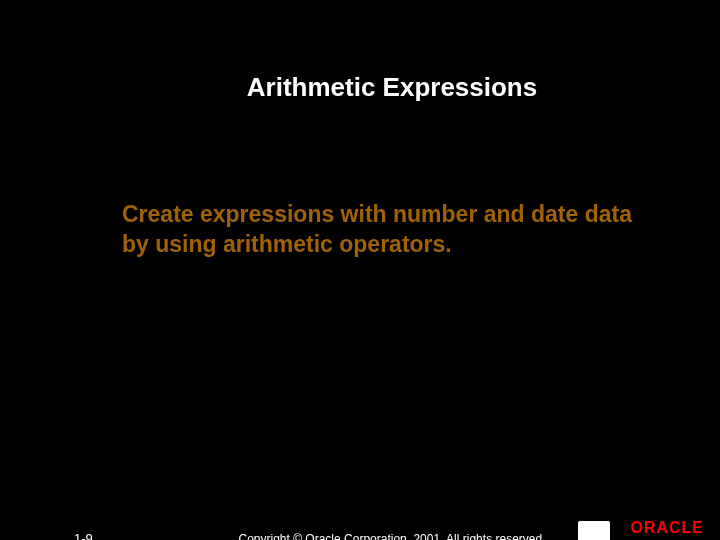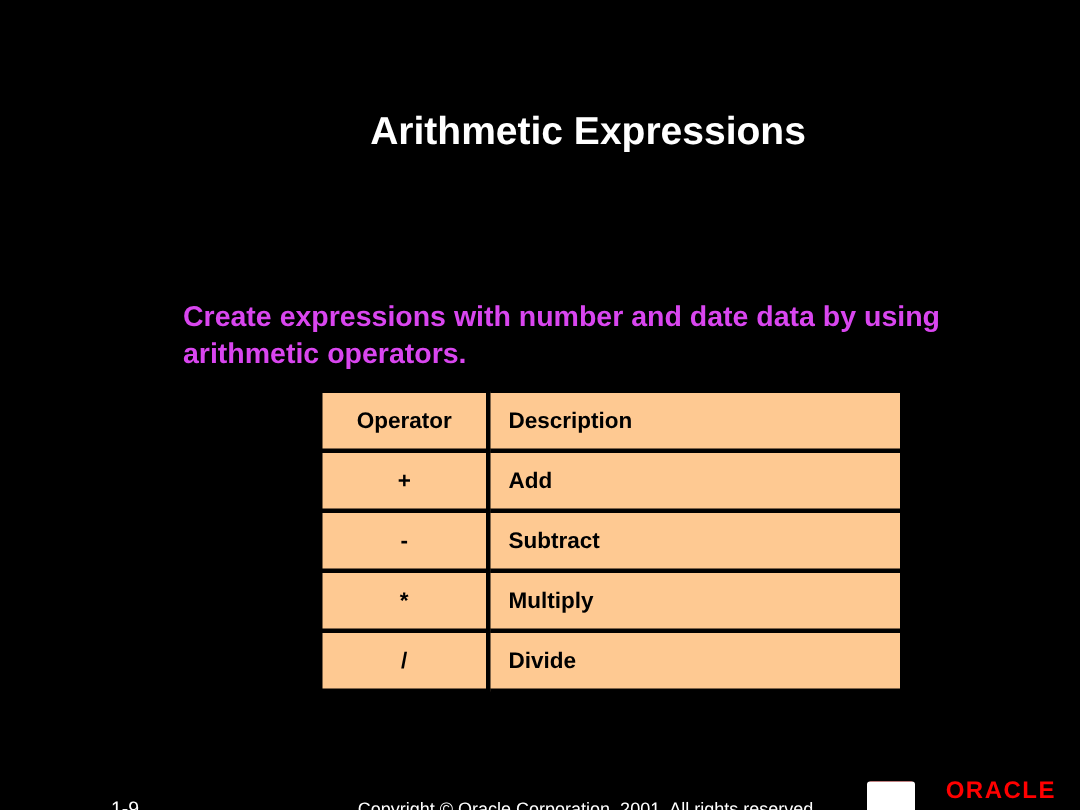"Create expressions with number and" .body-text { color: #d946ef -> #a16207; font-size: 19px -> 23px }
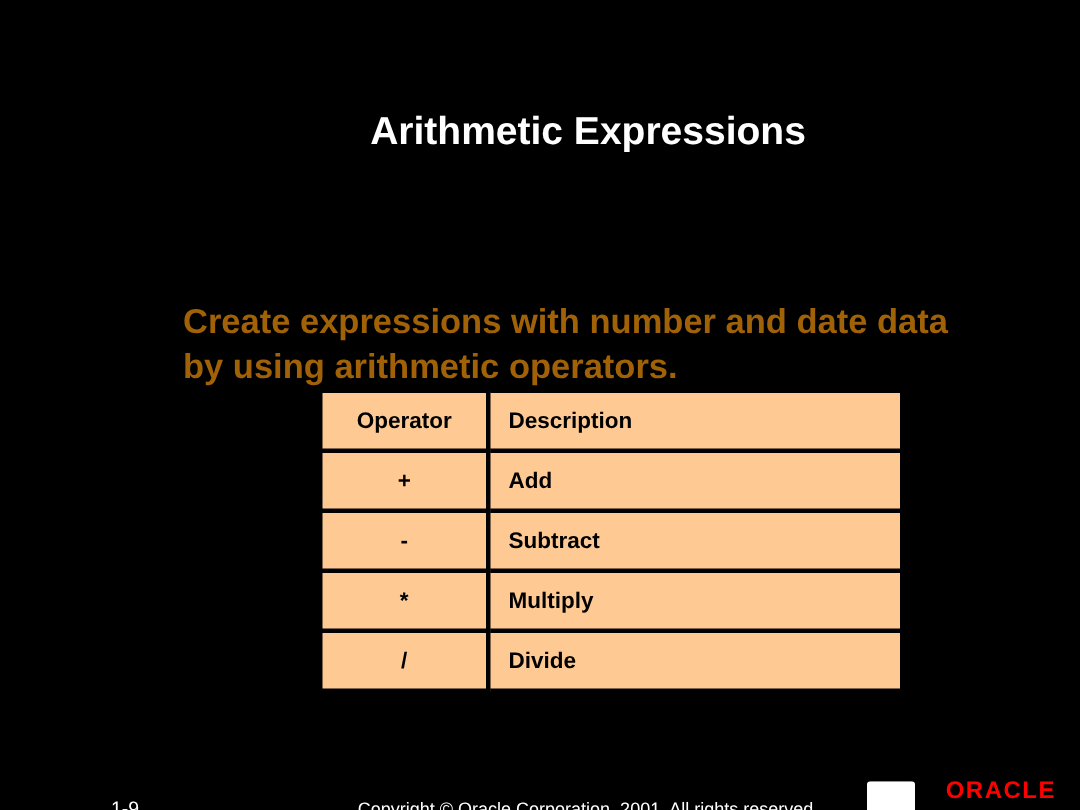"Operator" table.tbl { html: <table> <tbody> <tr> <td>Operator</td> <td>Description</td> </tr> <tr> <td>+</td> <td>Add</td> </tr> <tr> <td>-</td> <td>Subtract</td> </tr> <tr> <td>*</td> <td>Multiply</td> </tr> <tr> <td>/</td> <td>Divide</td> </tr> </tbody> </table> -> none }
